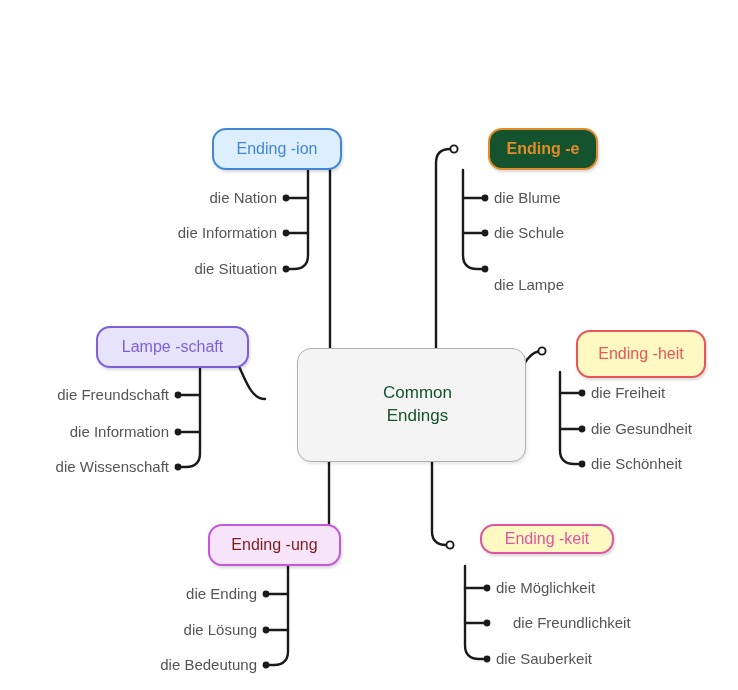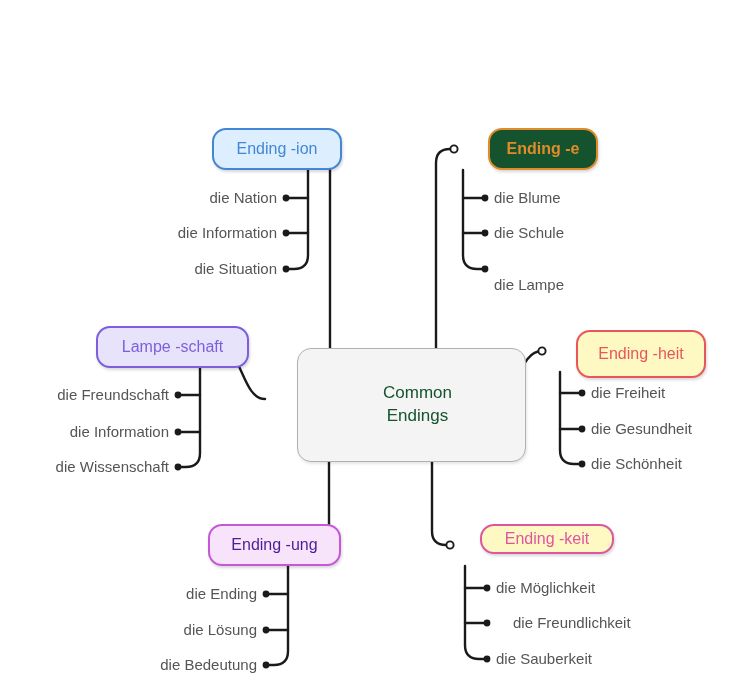"Ending -ung" div.node { color: #4c1d95 -> #7f1d1d }
